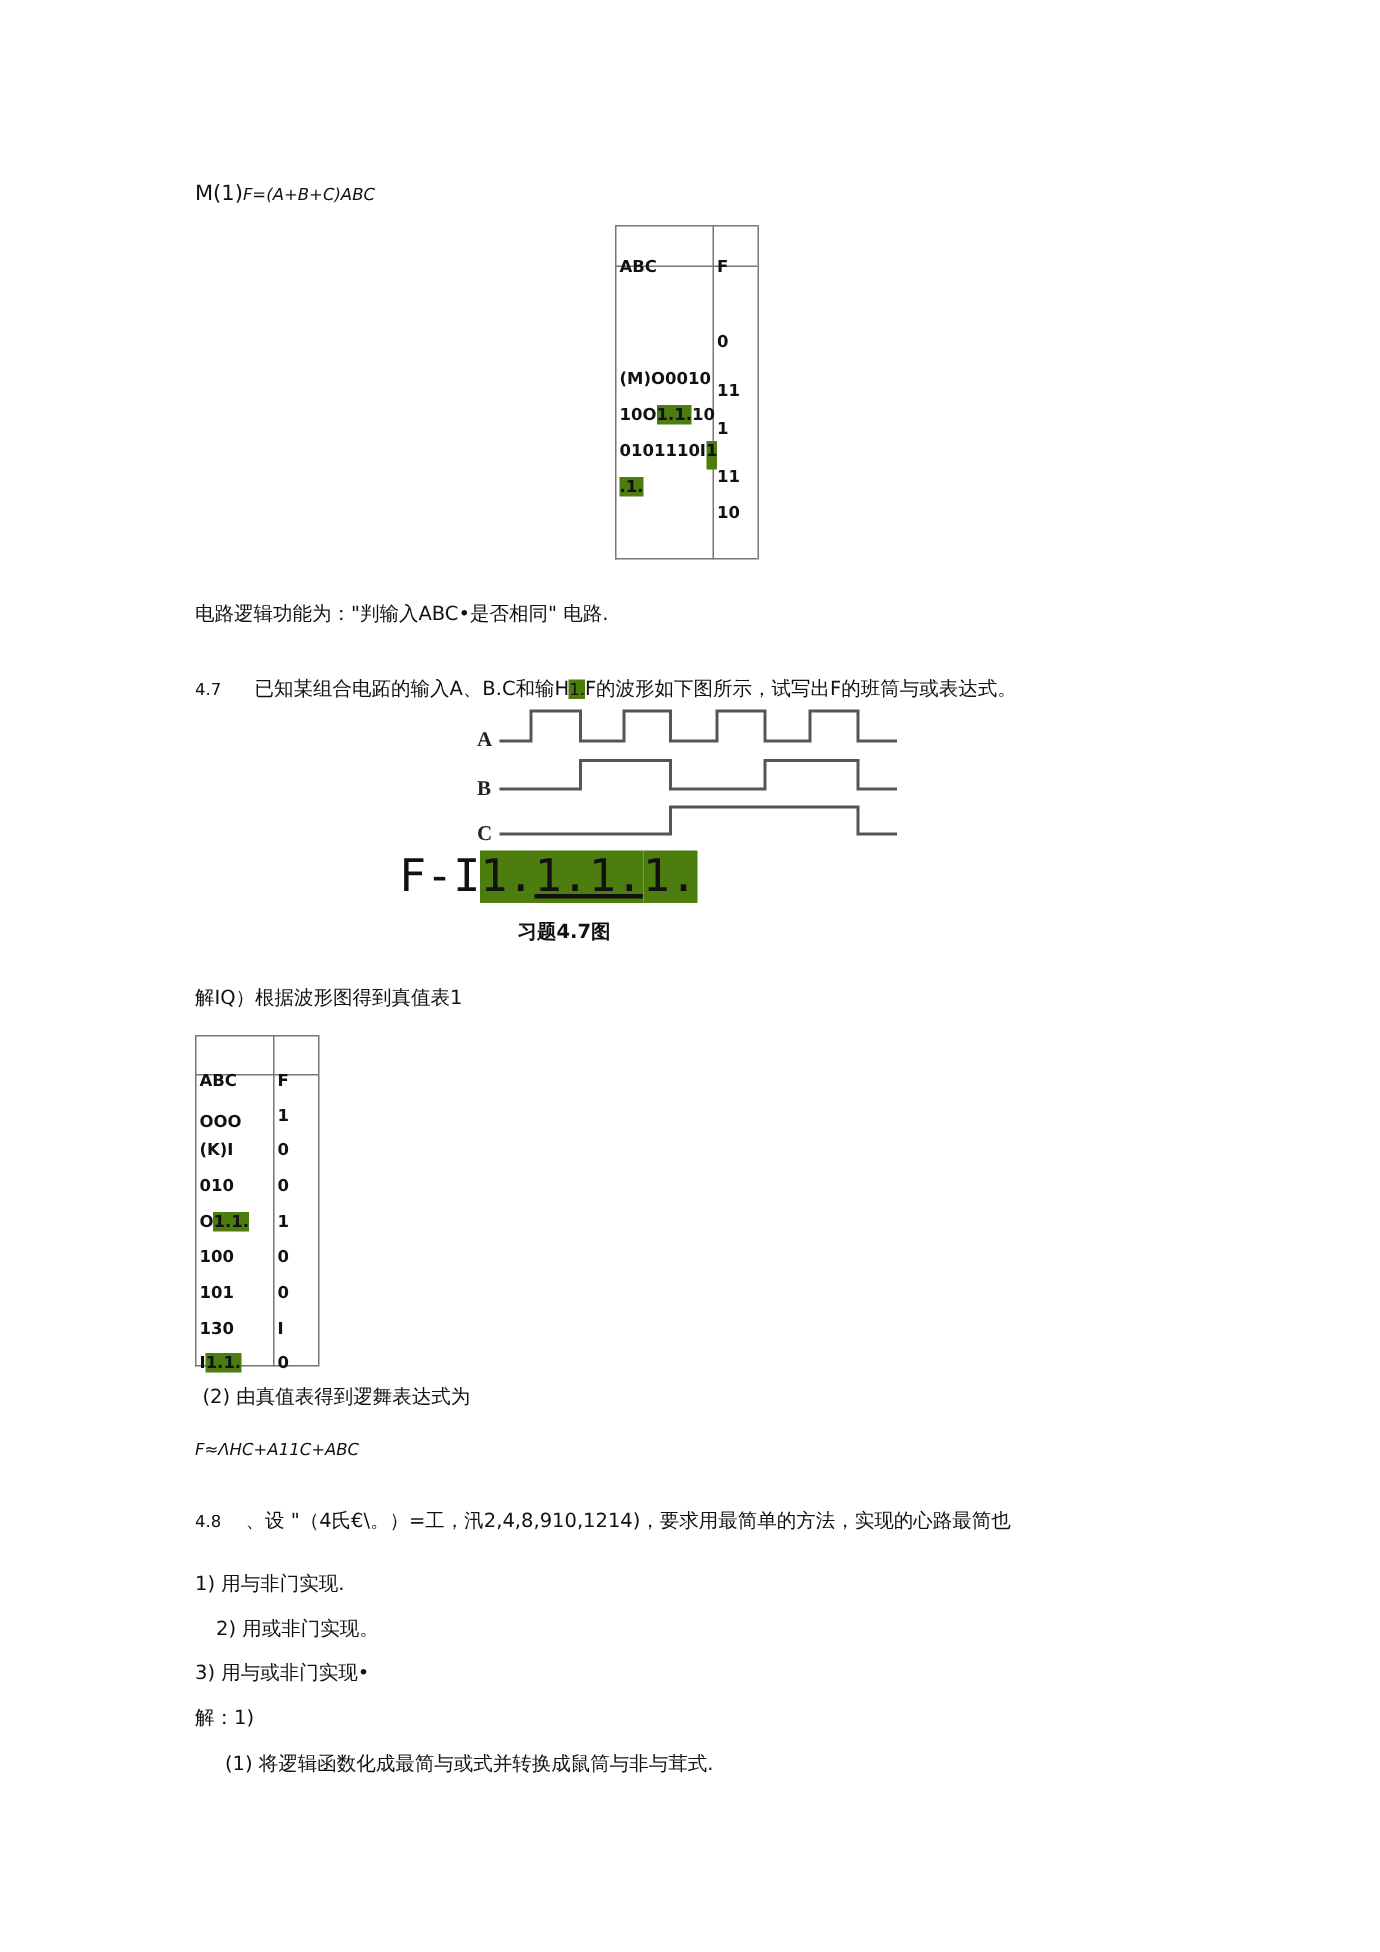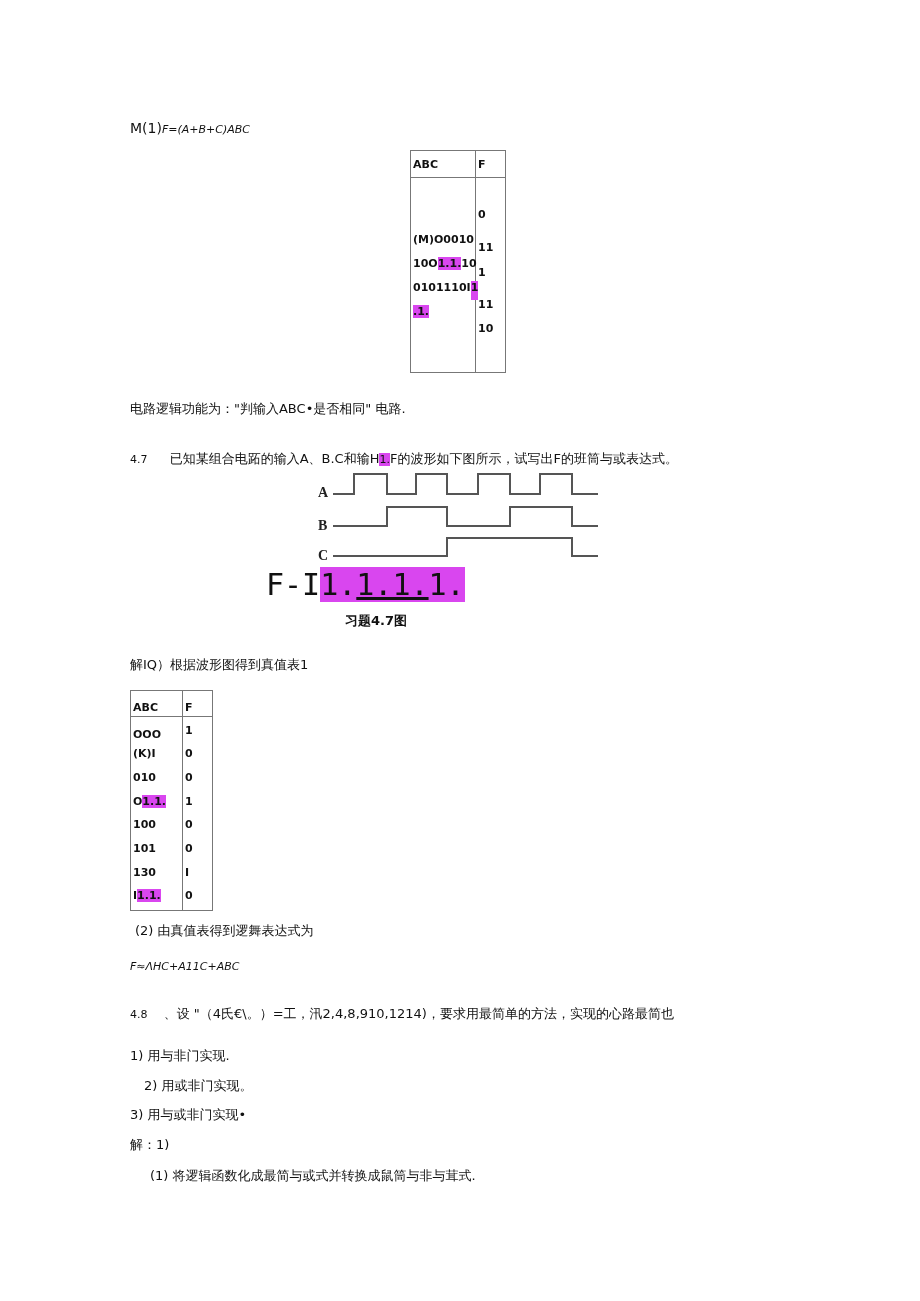"ABC" .cell { margin-top: none -> 13px }
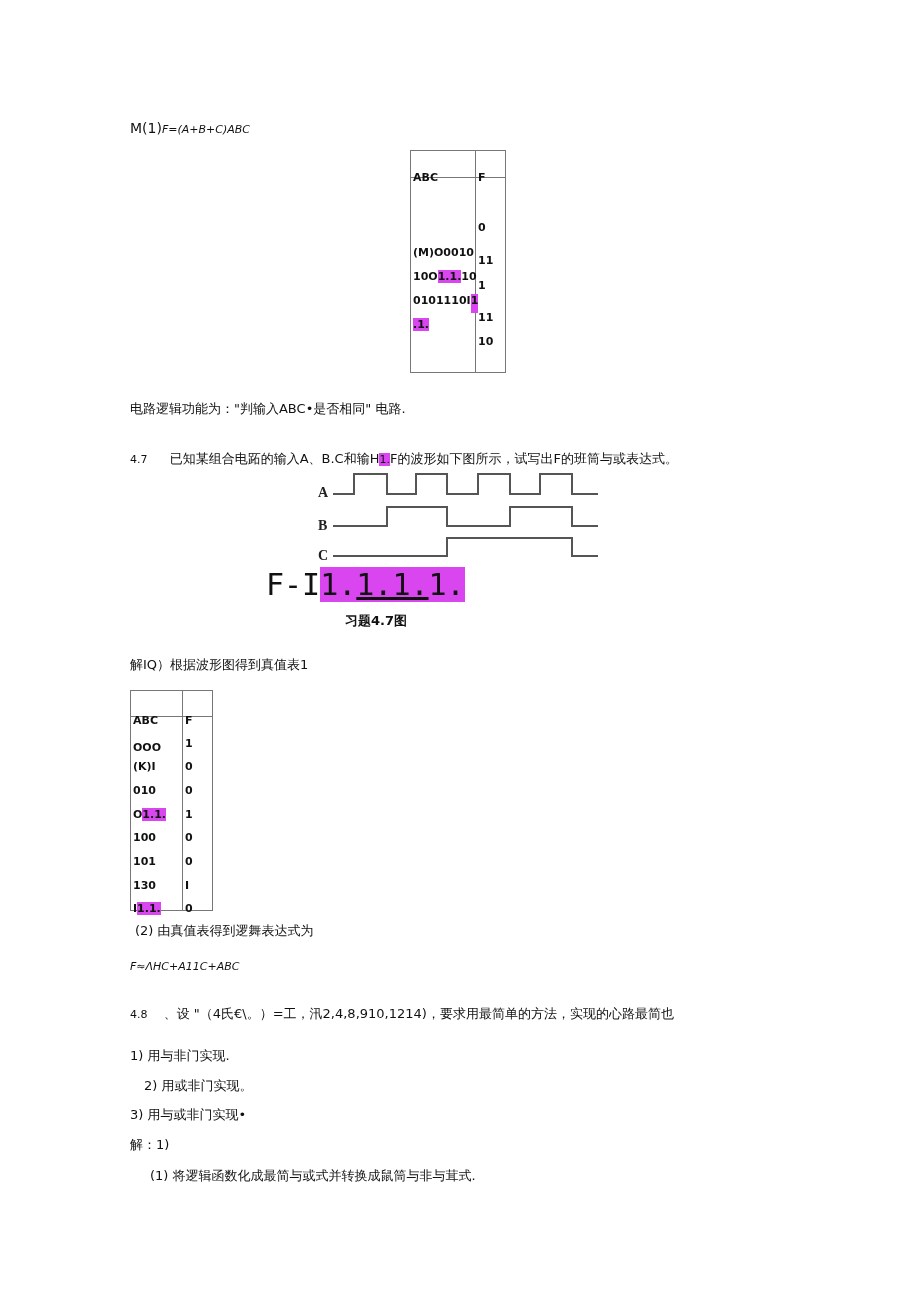"1.1." .hl { background: #d946ef -> #4d7c0f }
